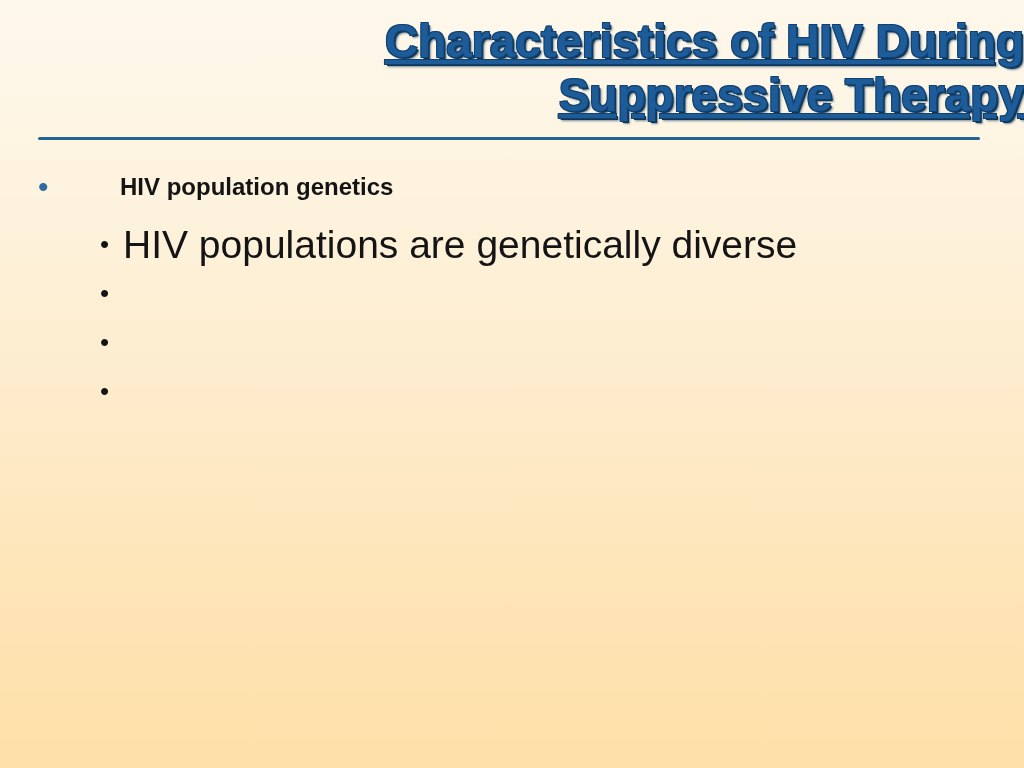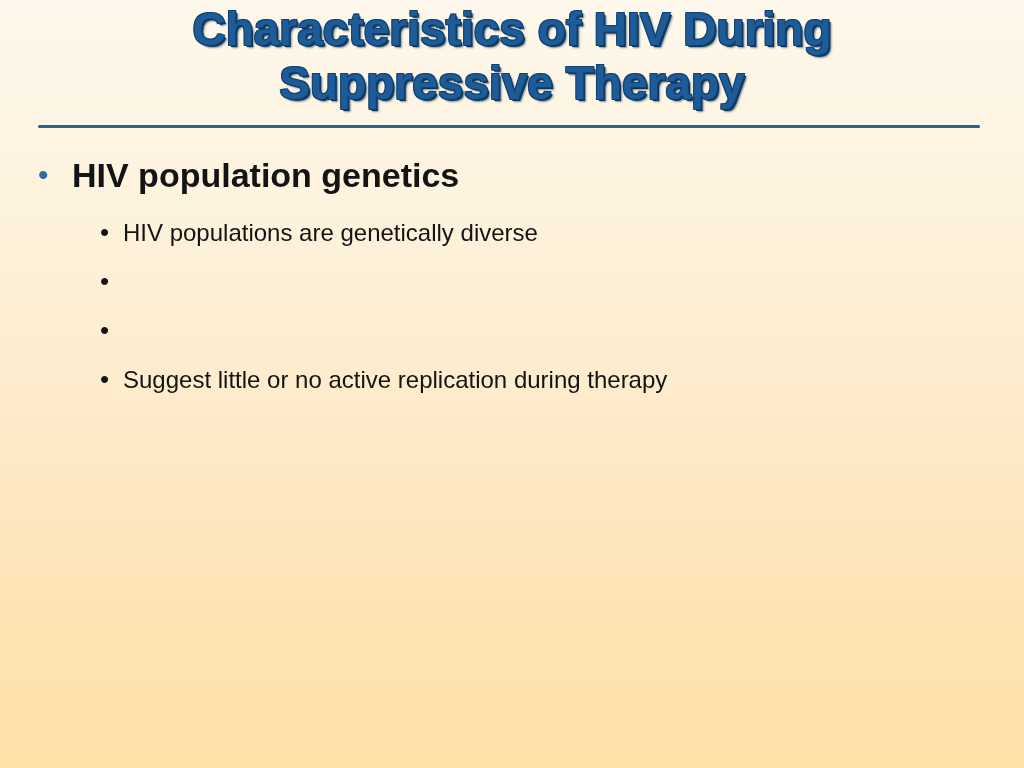"Characteristics of HIV During" .slide-title { padding-top: 2px -> 14px; text-align: center -> right; text-decoration: none -> underline }
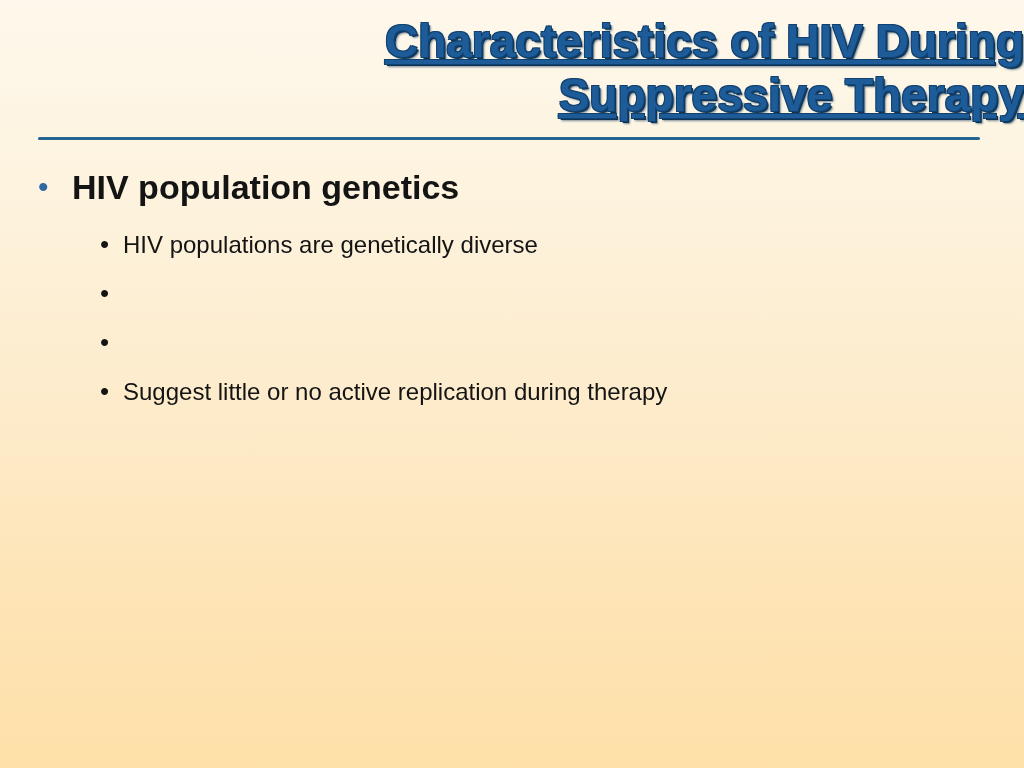"HIV population genetics" .l1-text { font-size: 34px -> 24px; margin-left: none -> 48px }
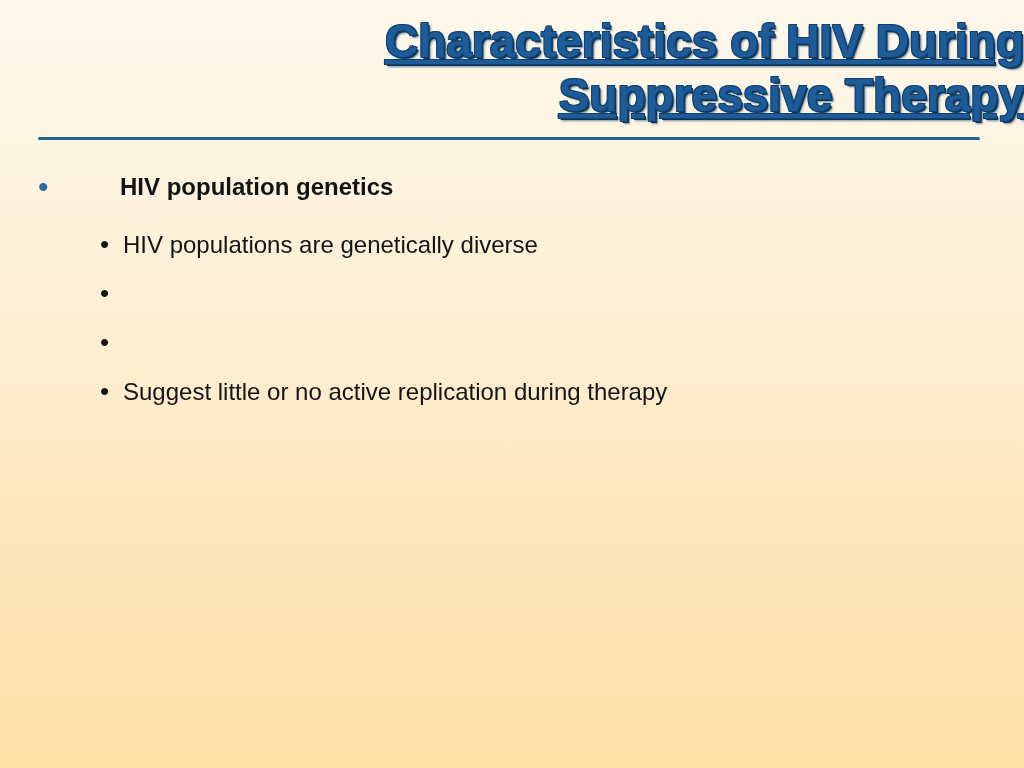"HIV populations are genetically diverse" .l2-text { font-size: 24px -> 39px }
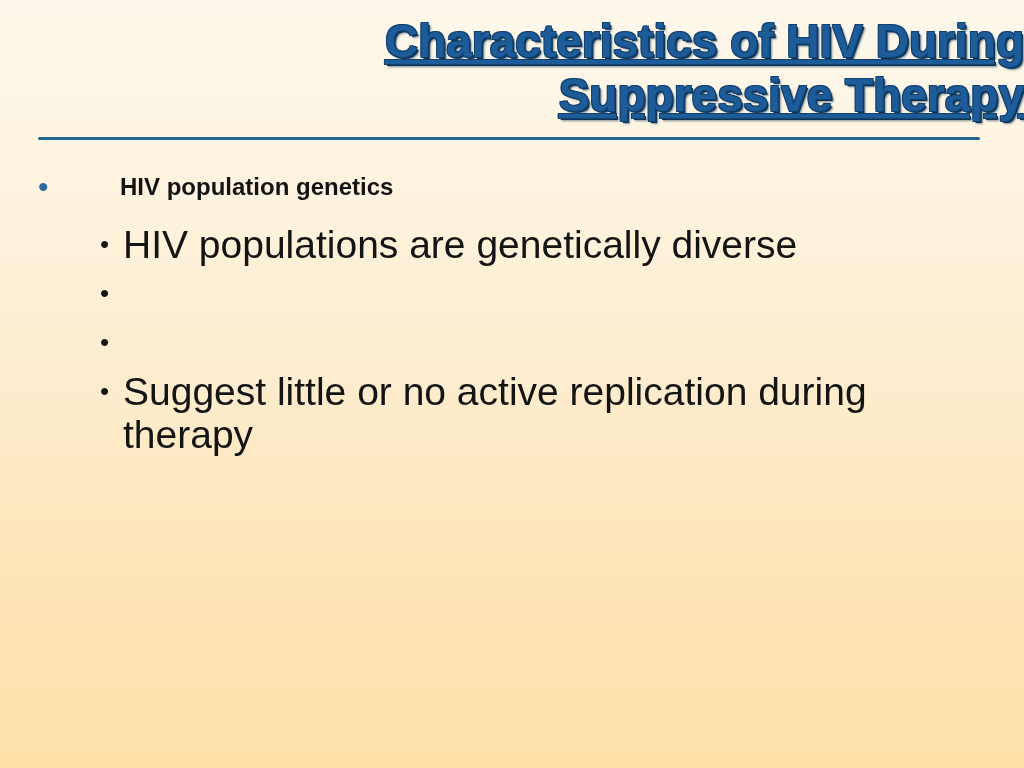"Suggest little or no active" span.l2-text { html: <span>Suggest little or no active replication during therapy</span> -> none }
